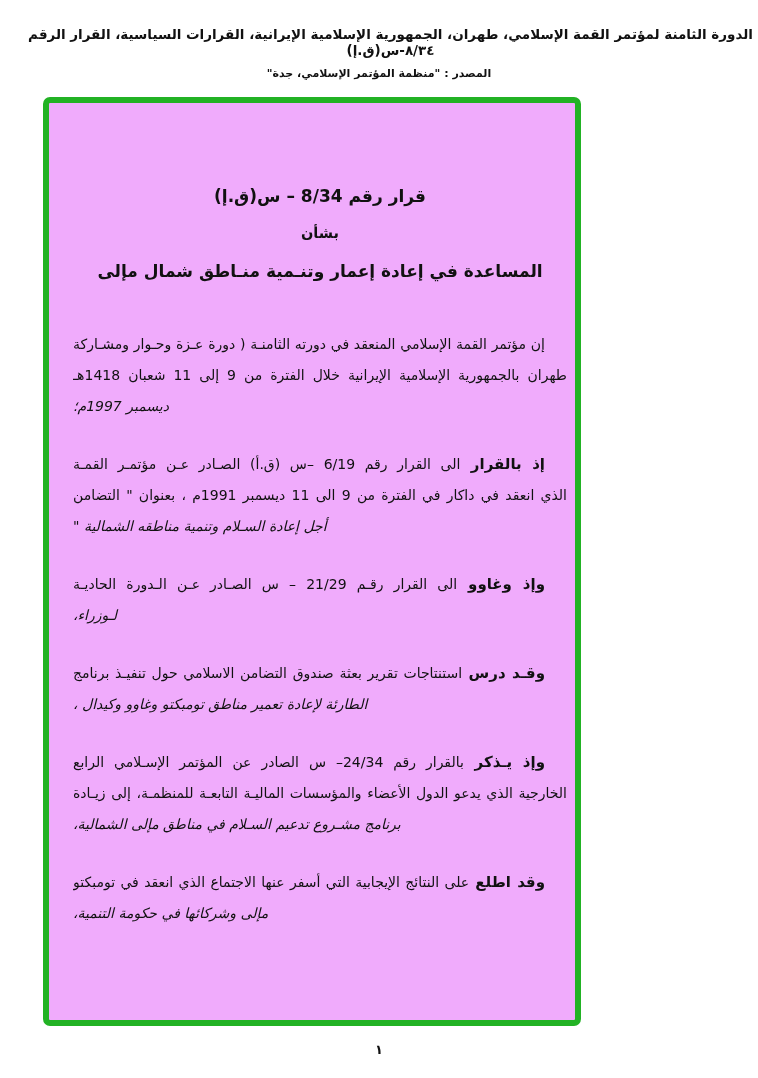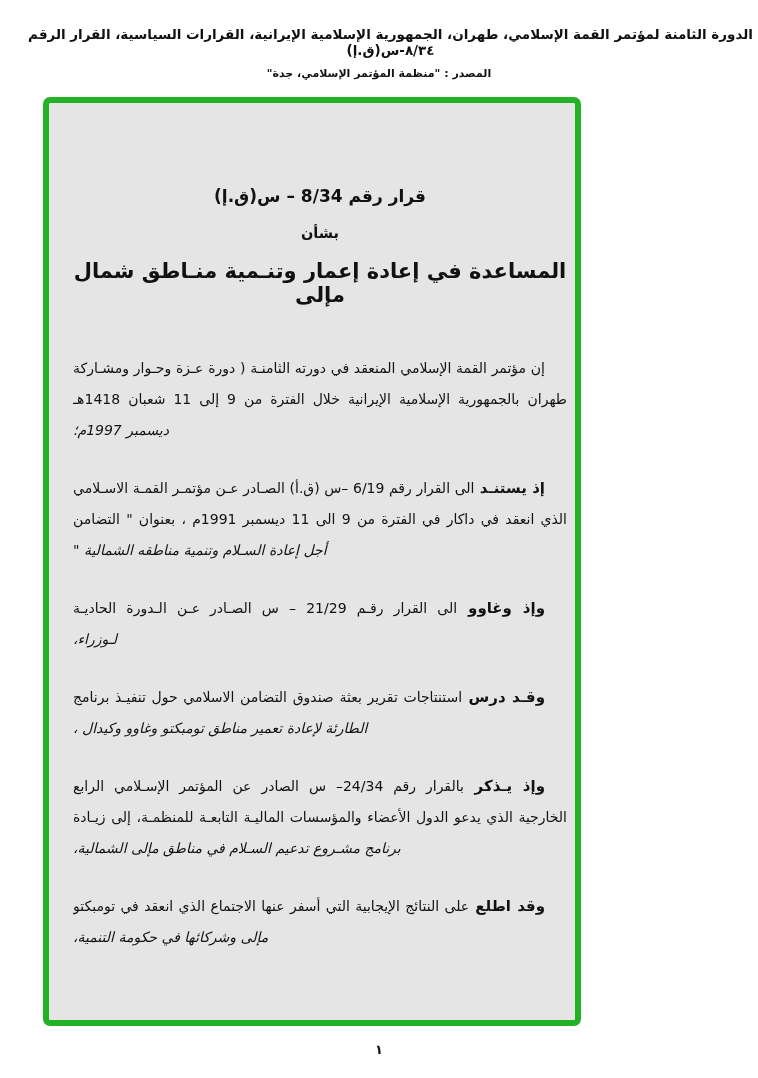"قرار رقم 8/34 – س(ق.إ)" .doc-box { background: #e5e5e5 -> #f0abfc }
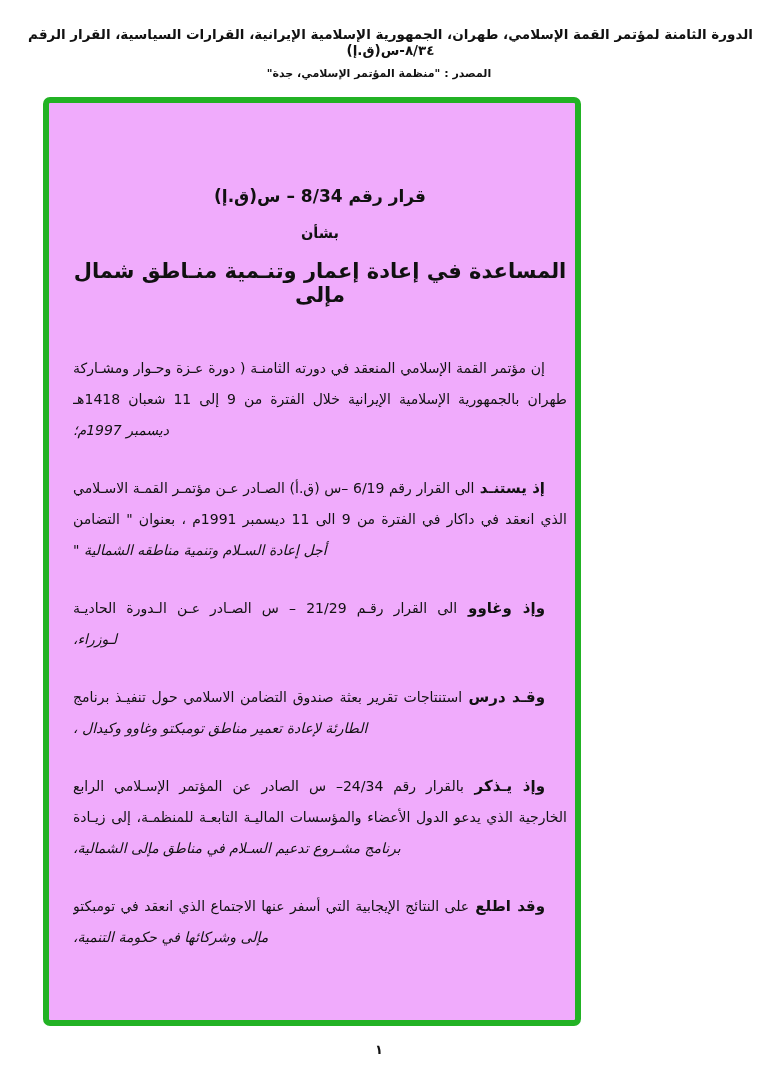"المساعدة في إعادة إعمار وتنـمية" .t3 { font-size: 21px -> 17px }
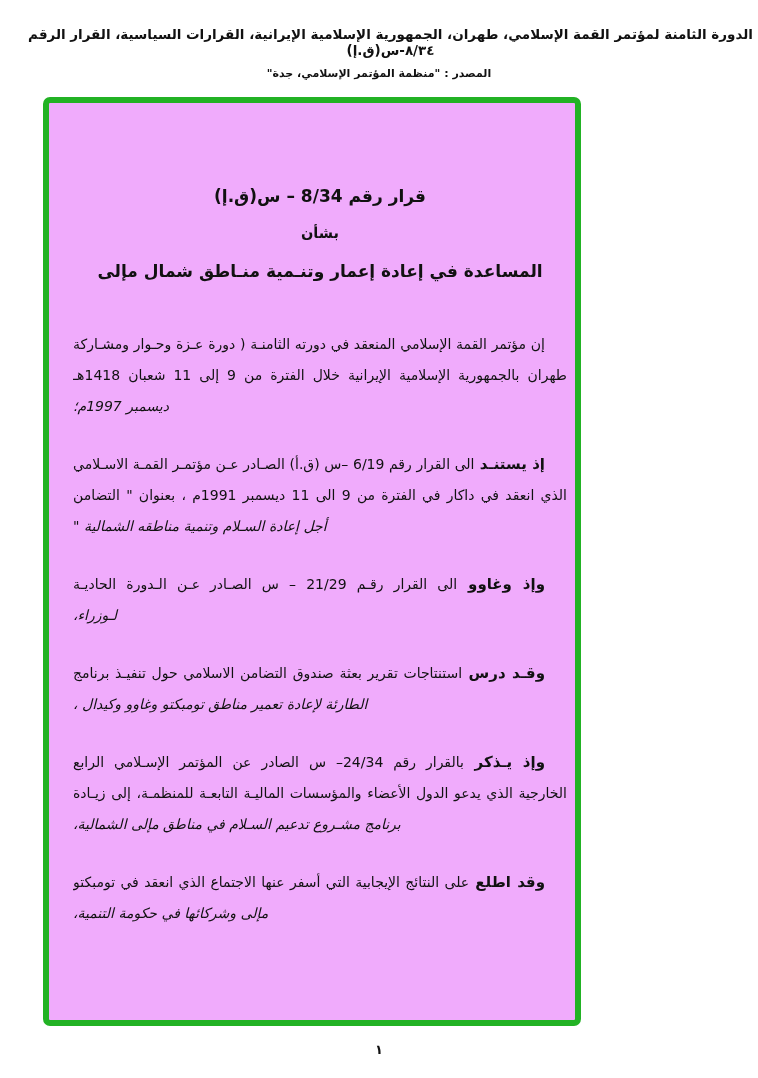"إذ يستنـد" b.lead { text: يستنـد -> بالقرار }
